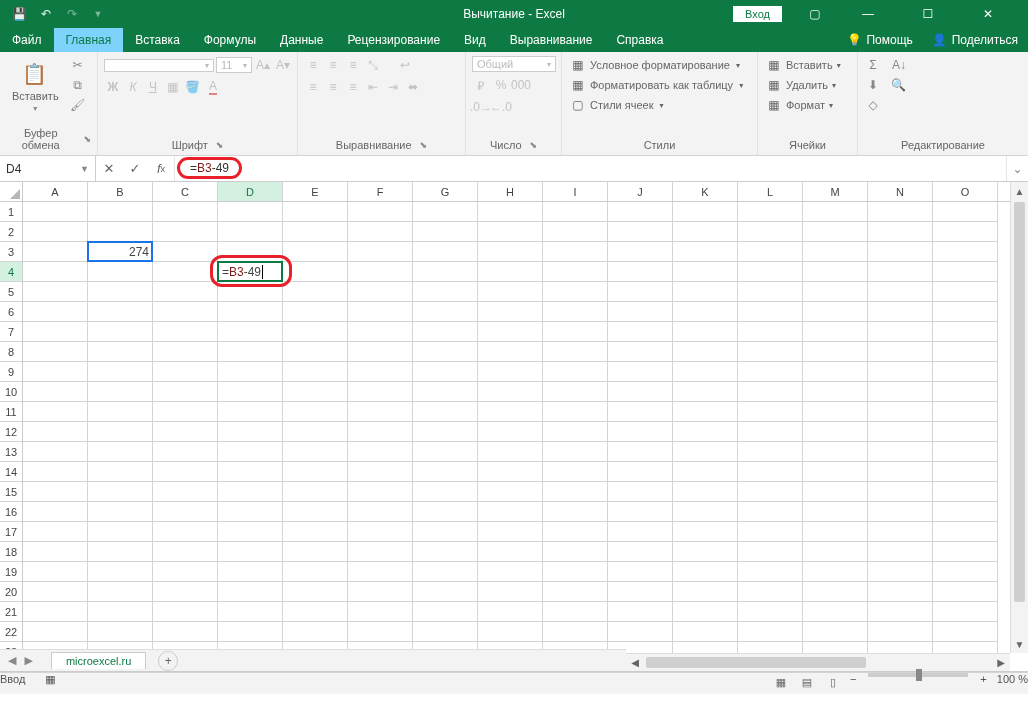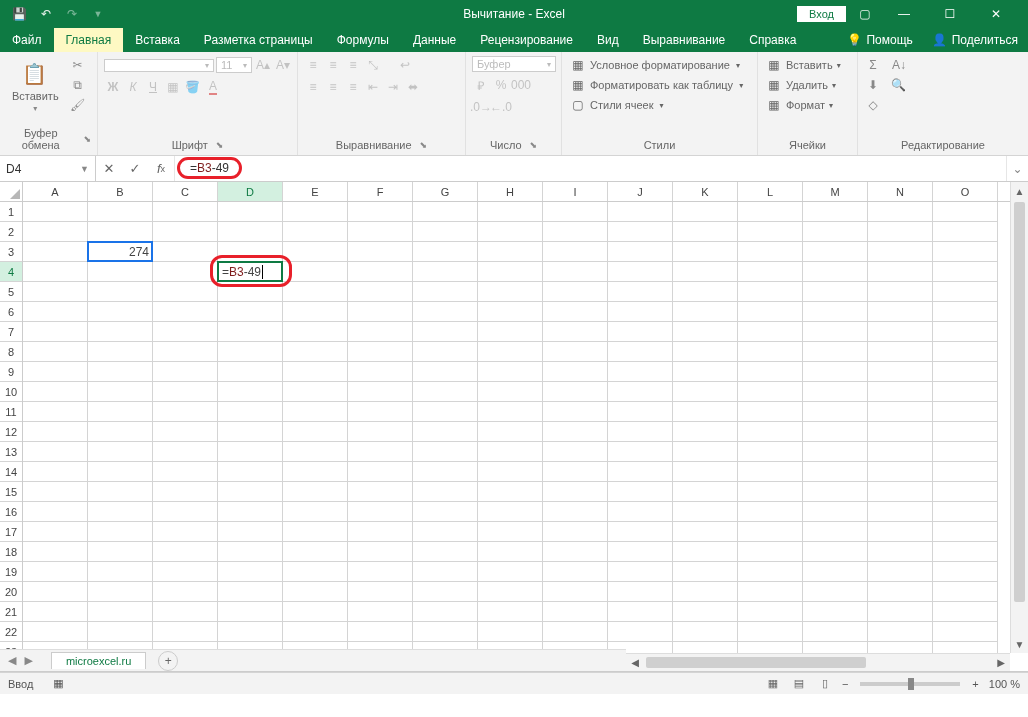"Вход" .title-right { gap: 6px -> 20px; padding-right: 12px -> 20px }
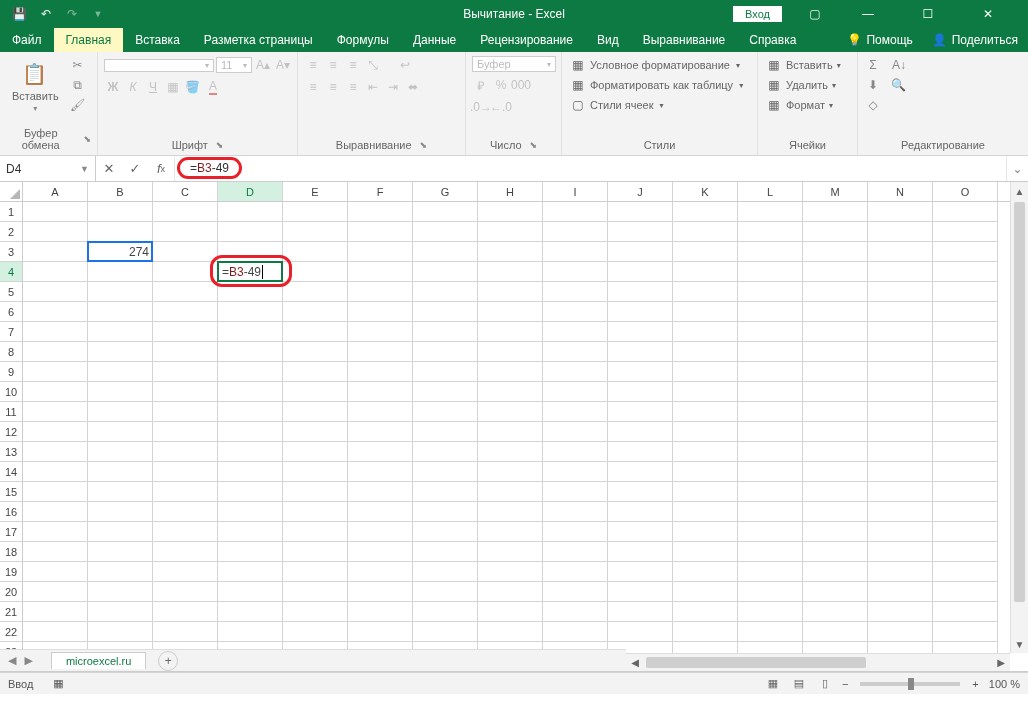"Главная" .tabs .tab.active { background: #fef9c3 -> #7dd3fc }
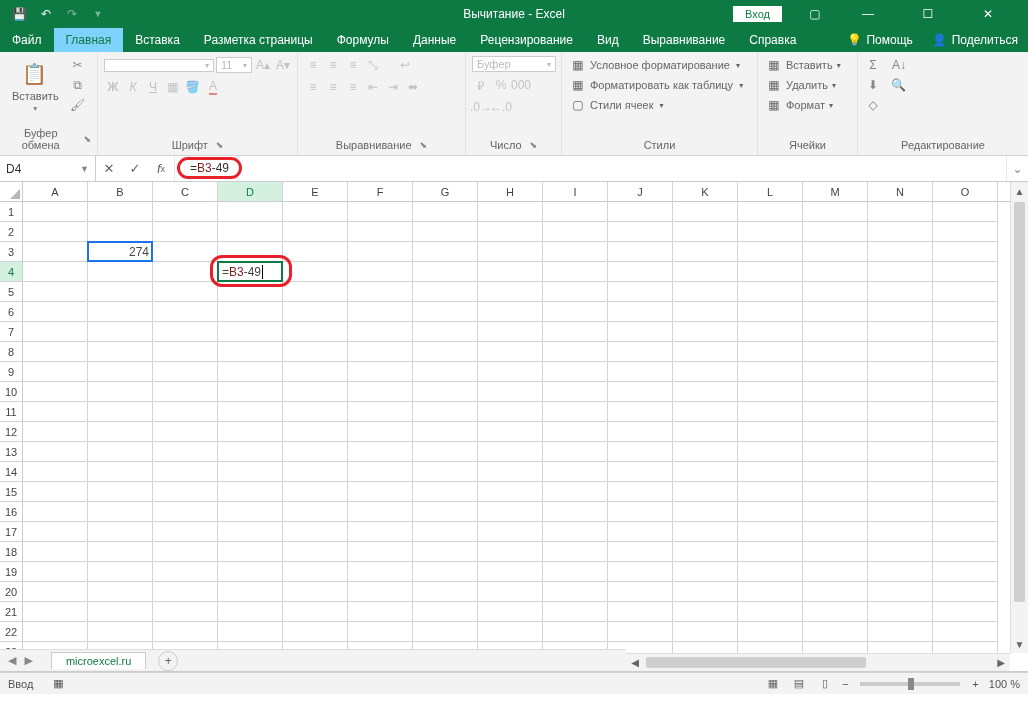"Разметка страницы" div.tab { html: <div>Разметка страницы</div> -> none }
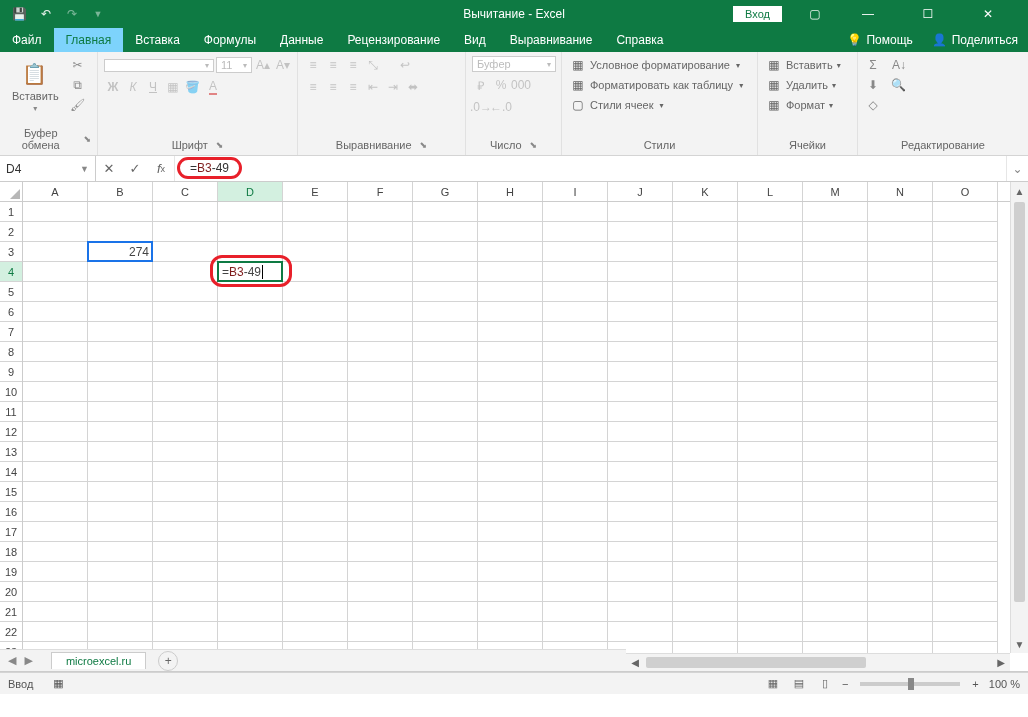"Буфер" span { text: Буфер -> Общий }
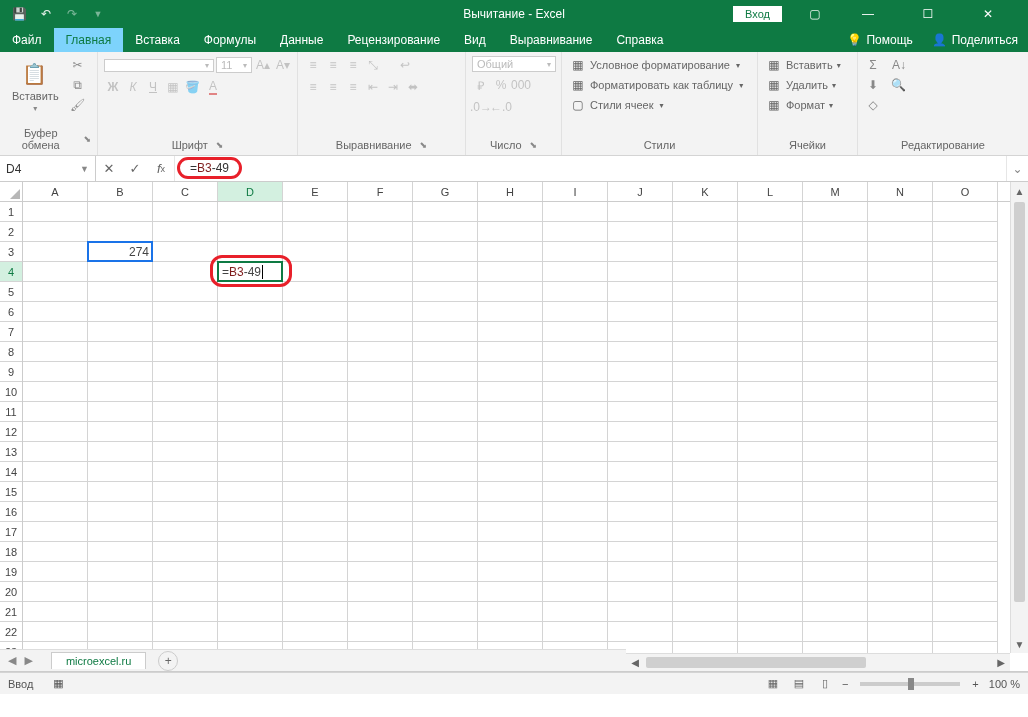"Ввод" .status { align-items: center -> none; padding: 0 8px -> 0 0 }
